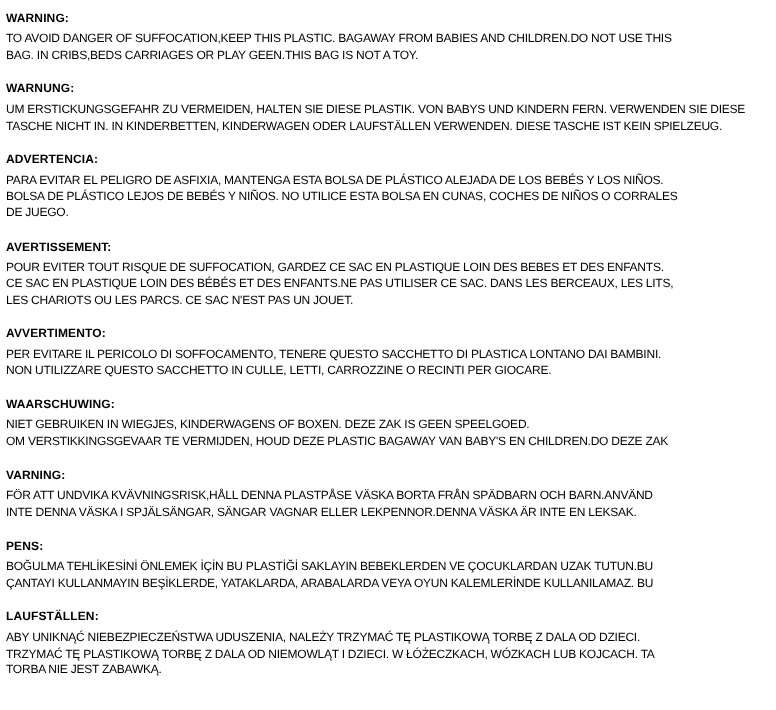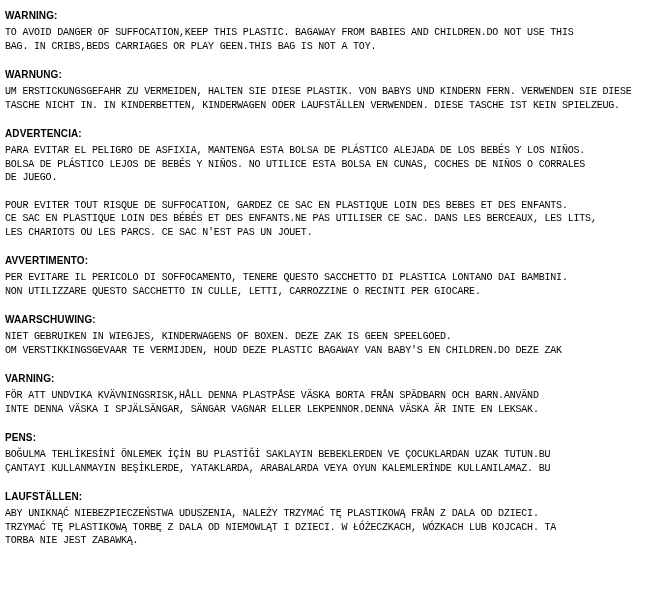"TO AVOID DANGER OF SUFFOCATION,KEEP" p.warn-line { font-family: Liberation Mono, monospace -> none }
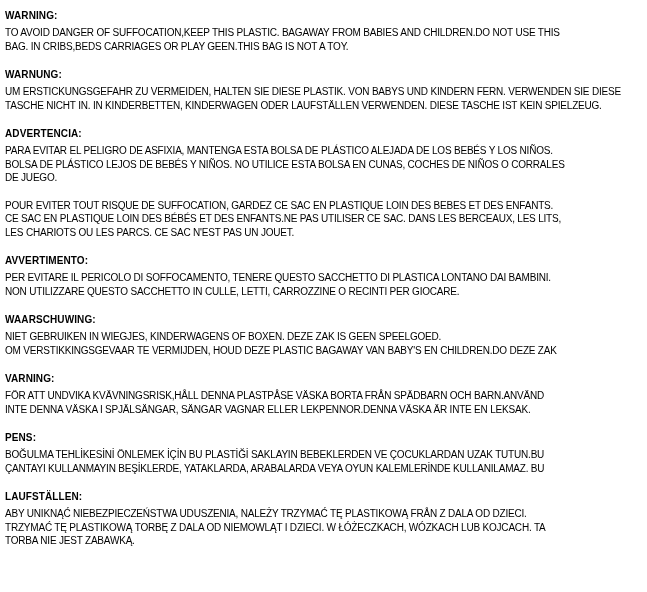"AVERTISSEMENT:" h2.warn-heading { html: none -> <h2>AVERTISSEMENT:</h2> }
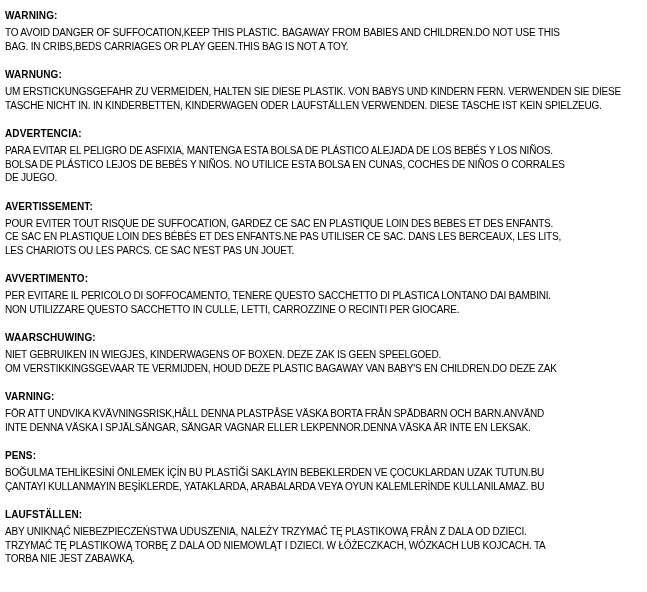"ABY UNIKNĄĆ NIEBEZPIECZEŃSTWA UDUSZENIA," p.warn-line { text: FRÅN -> TORBĘ }
